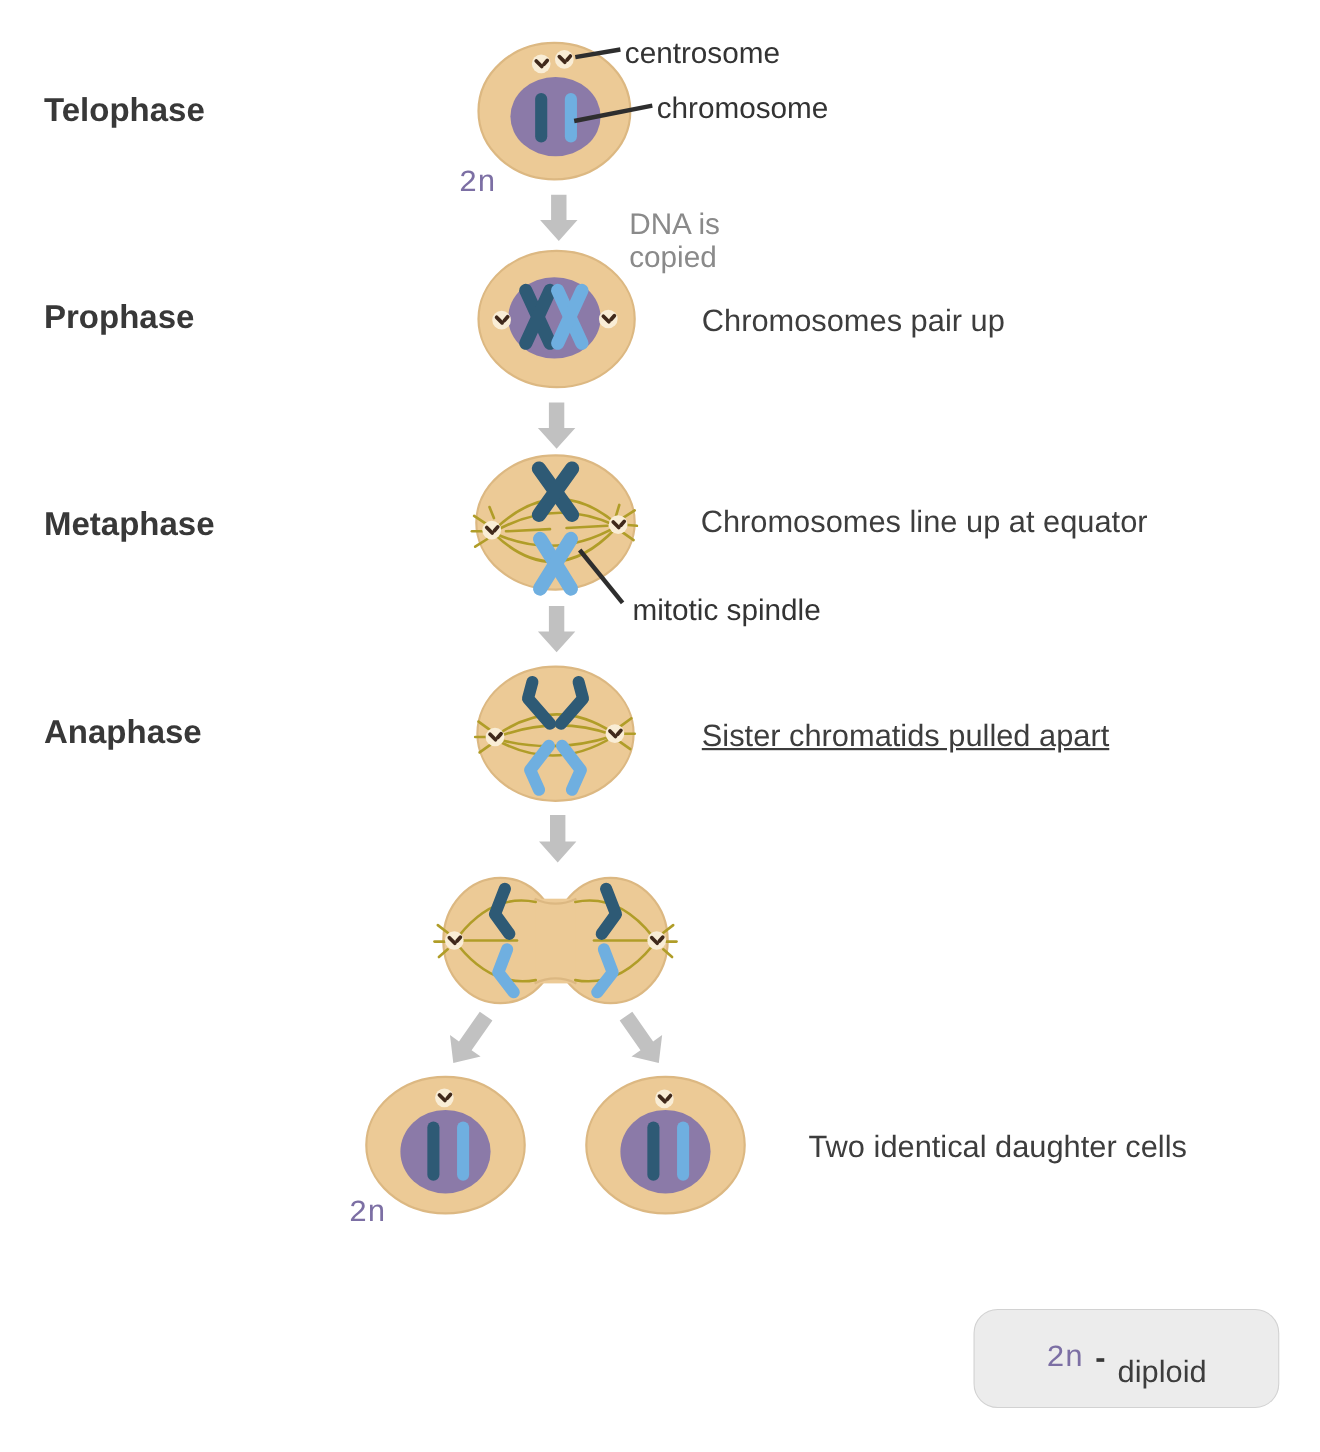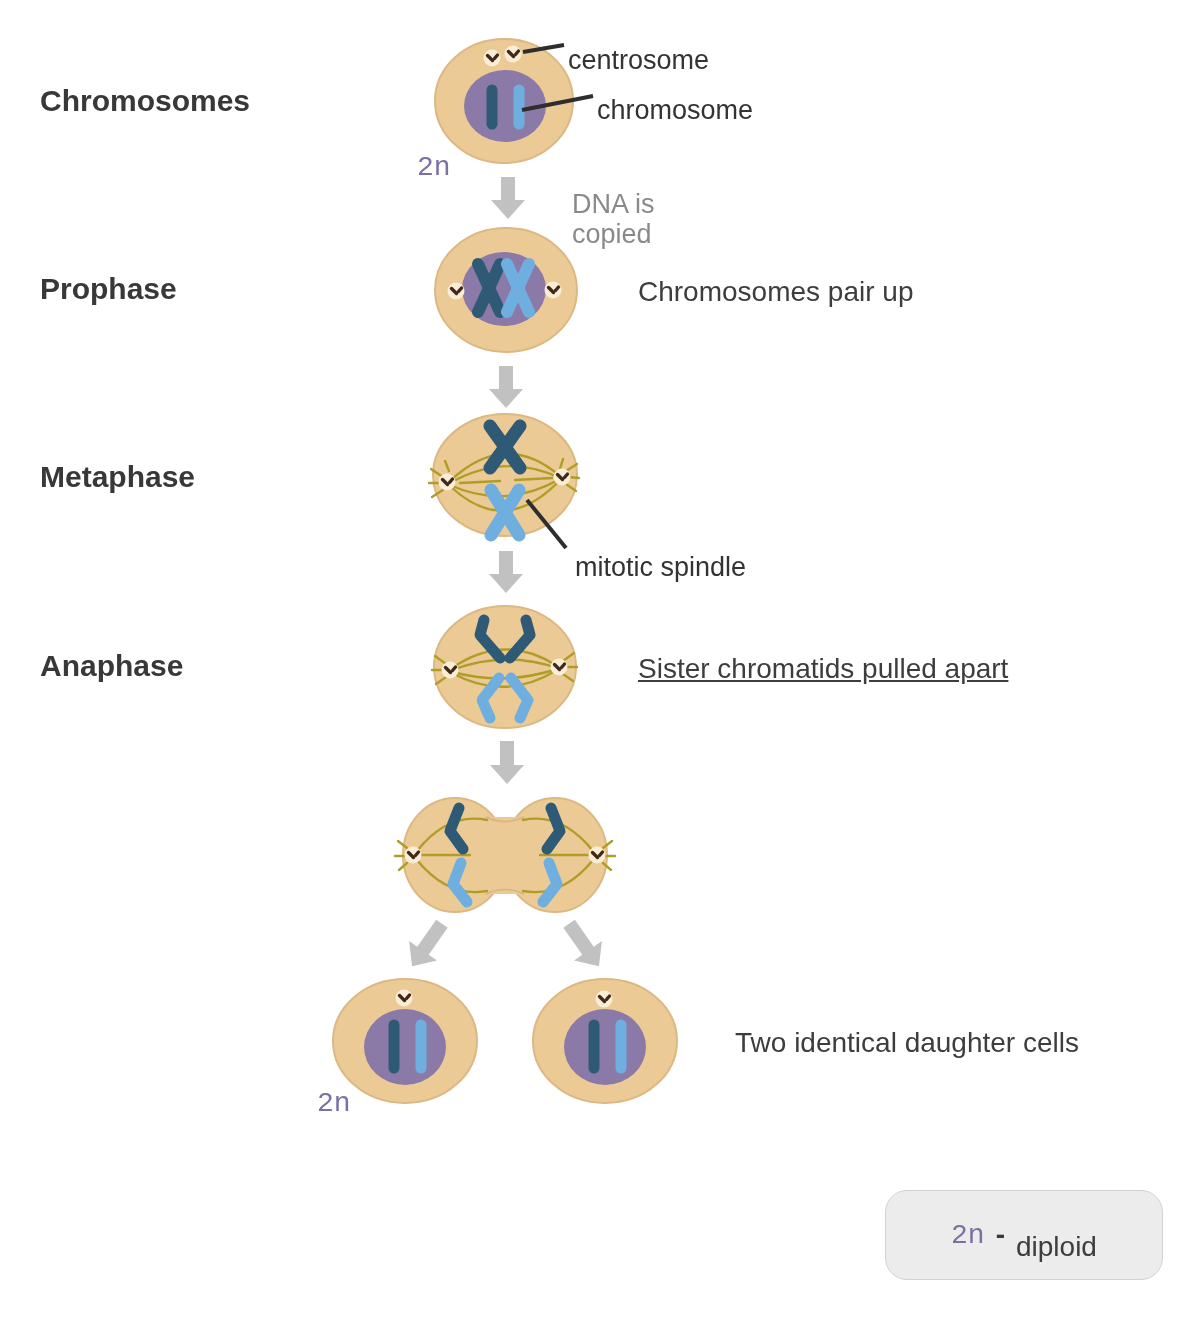"centrosome" .anno { margin-top: 12px -> none }
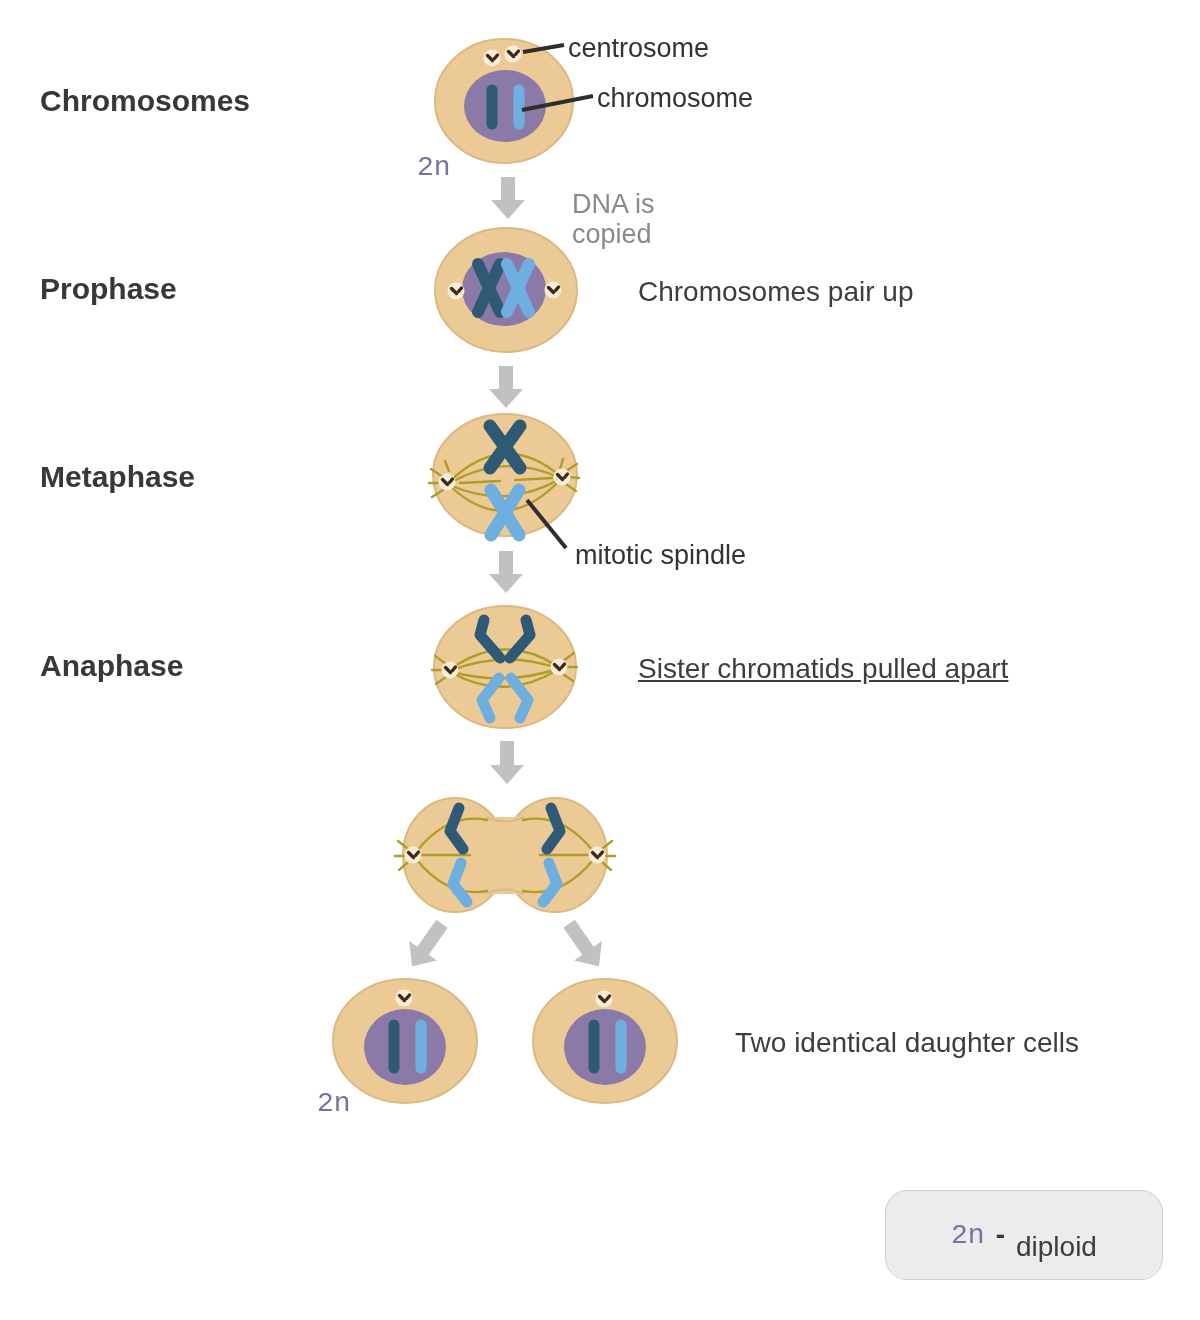"Chromosomes" div.txt { text: Chromosomes -> Telophase }
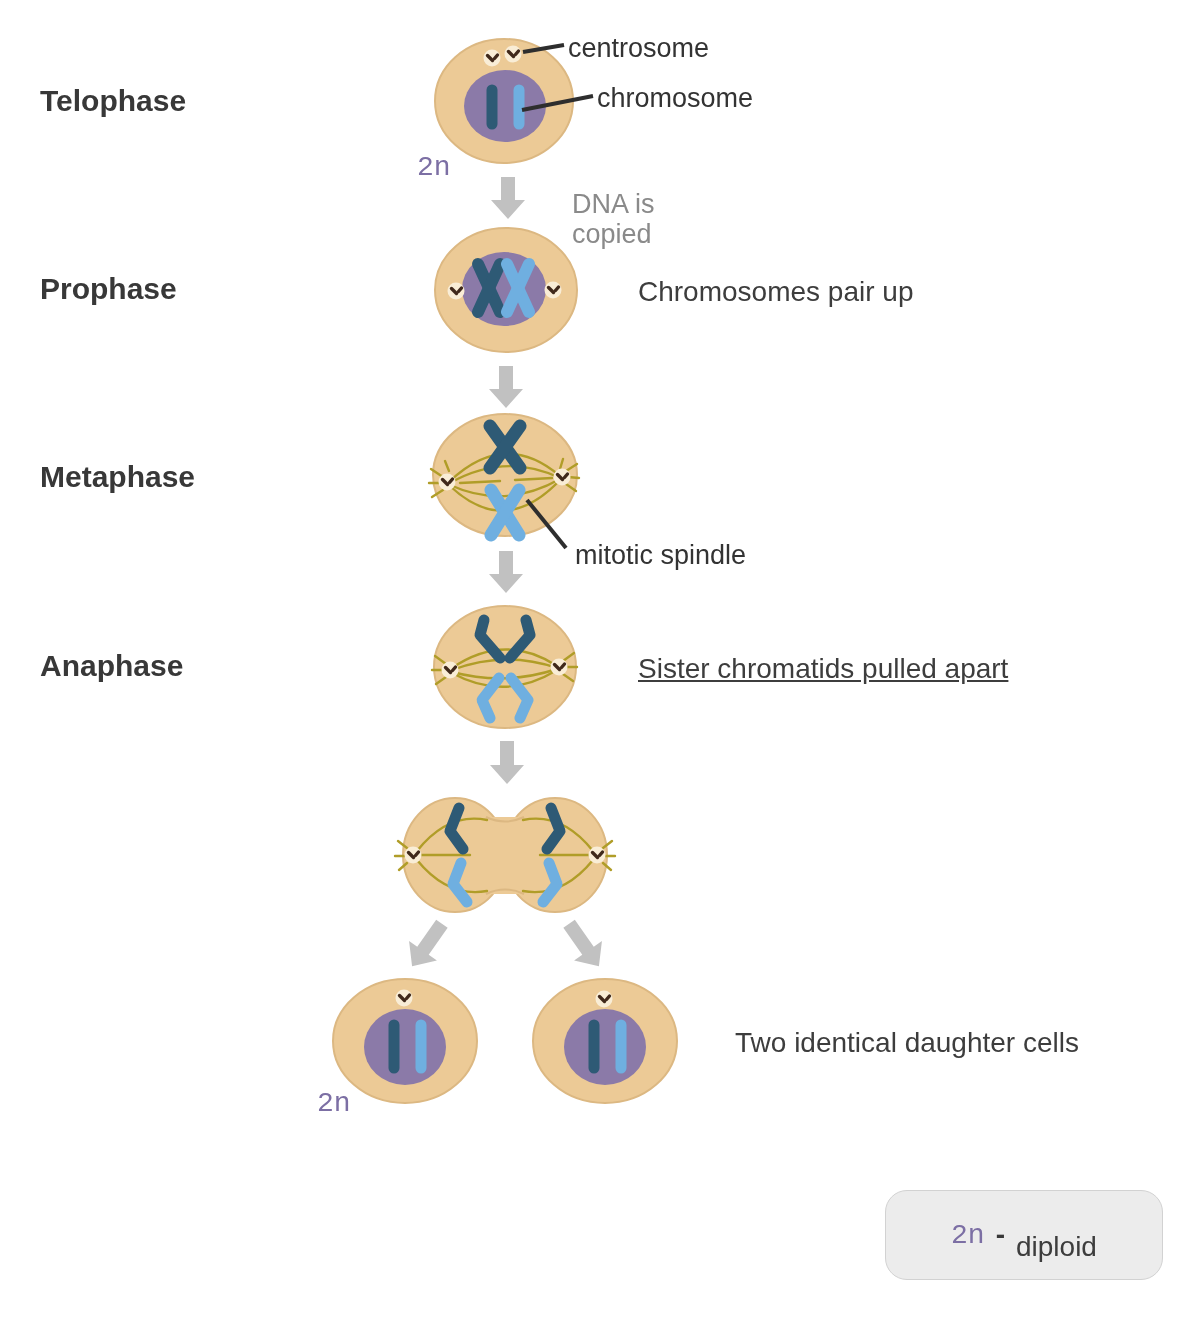"Chromosomes line up at equator" div.txt { html: none -> <div>Chromosomes line up at equator</div> }
